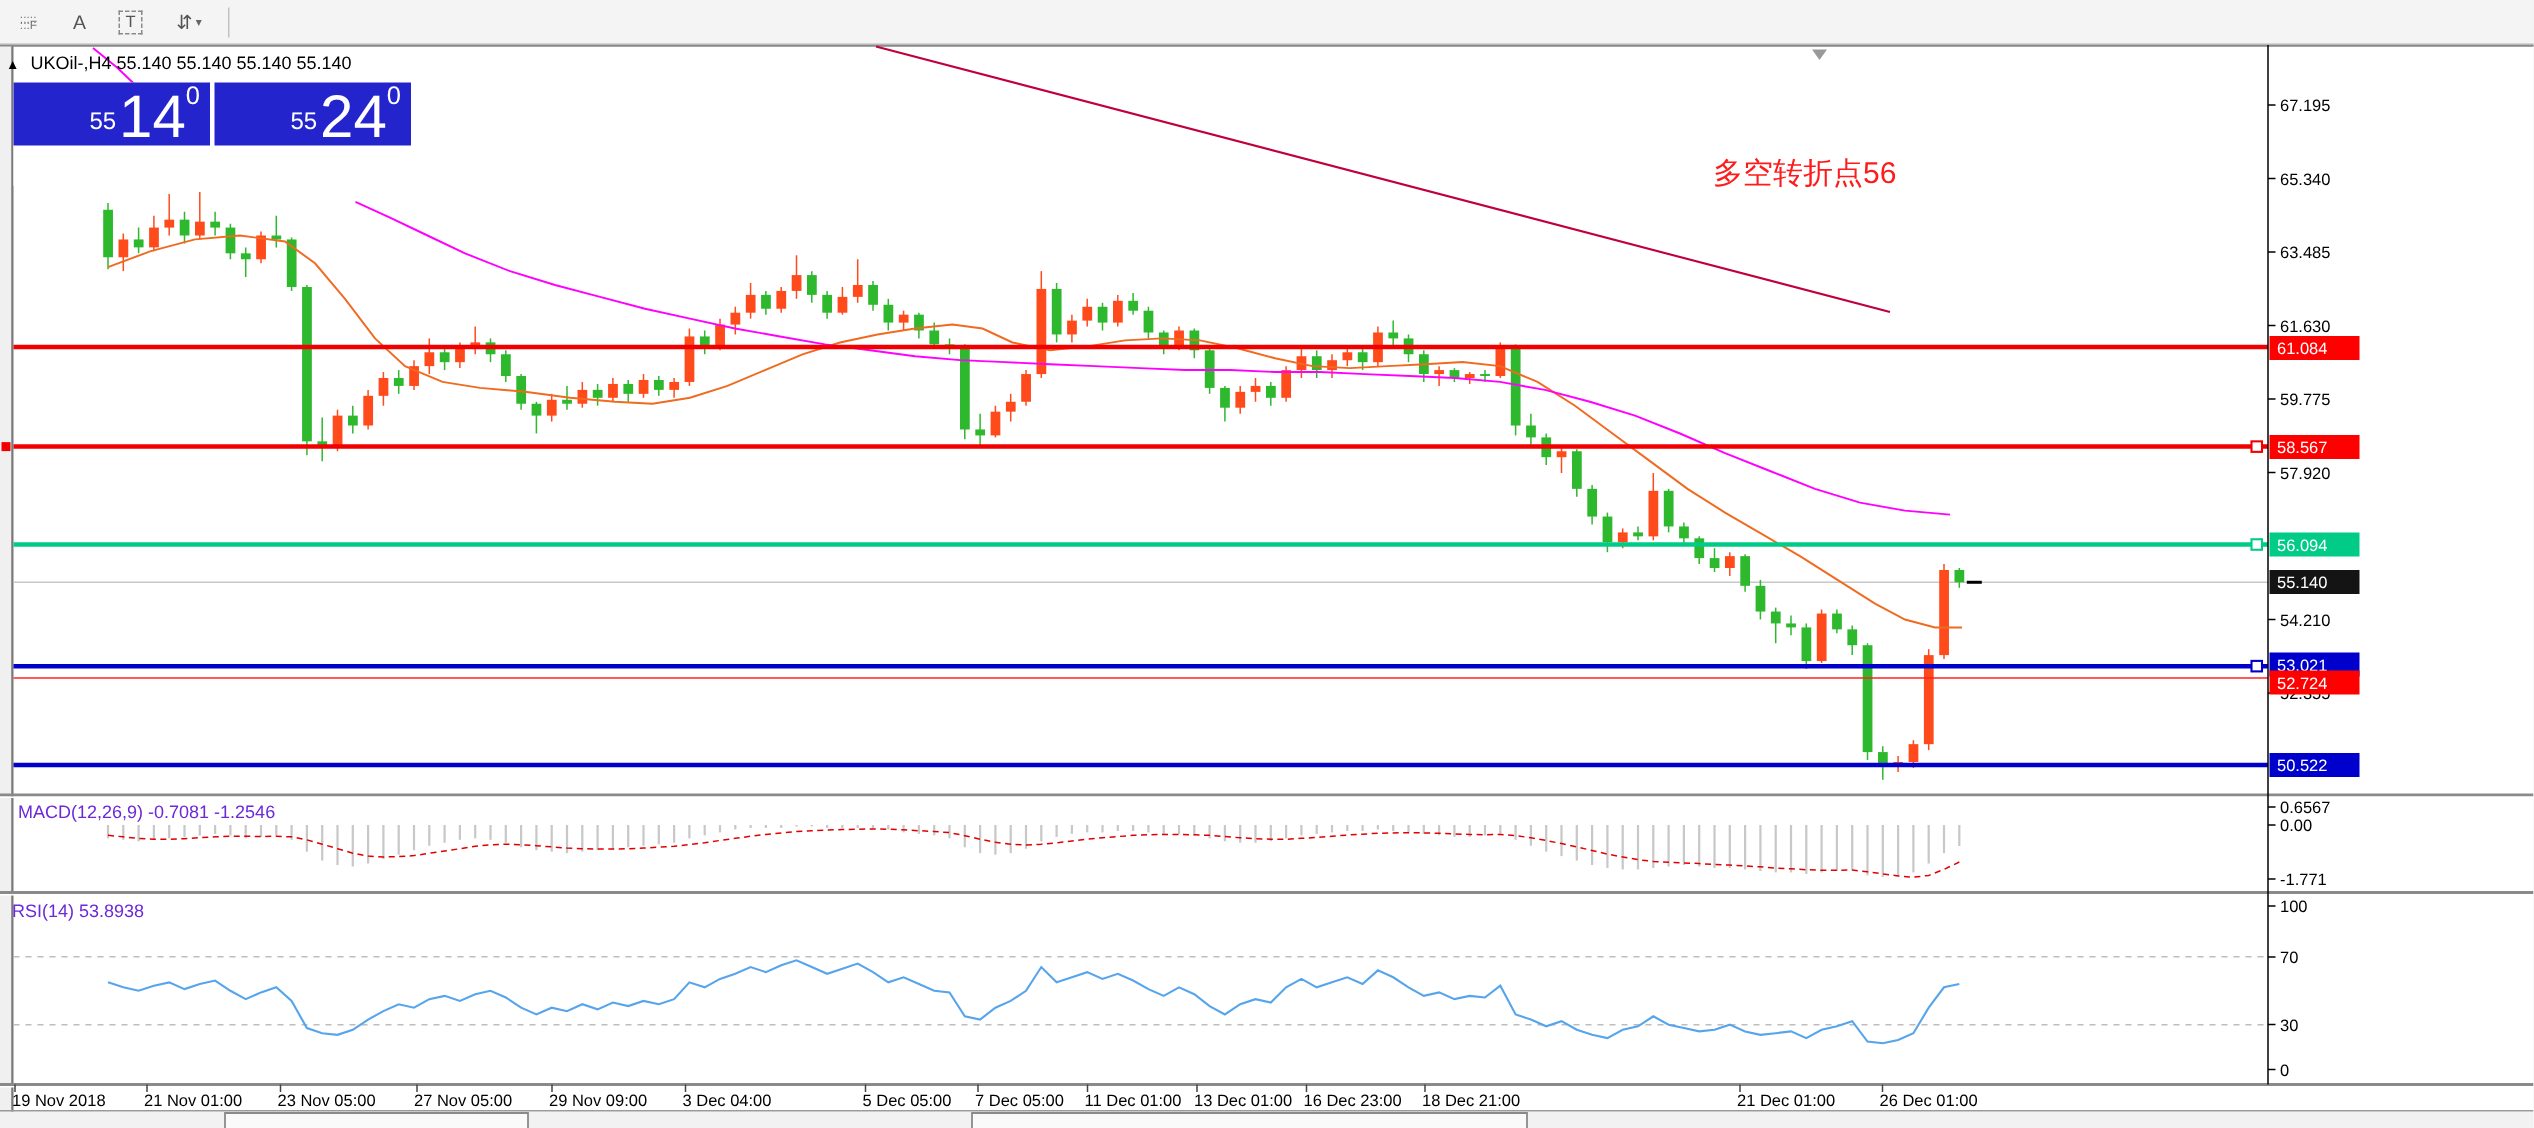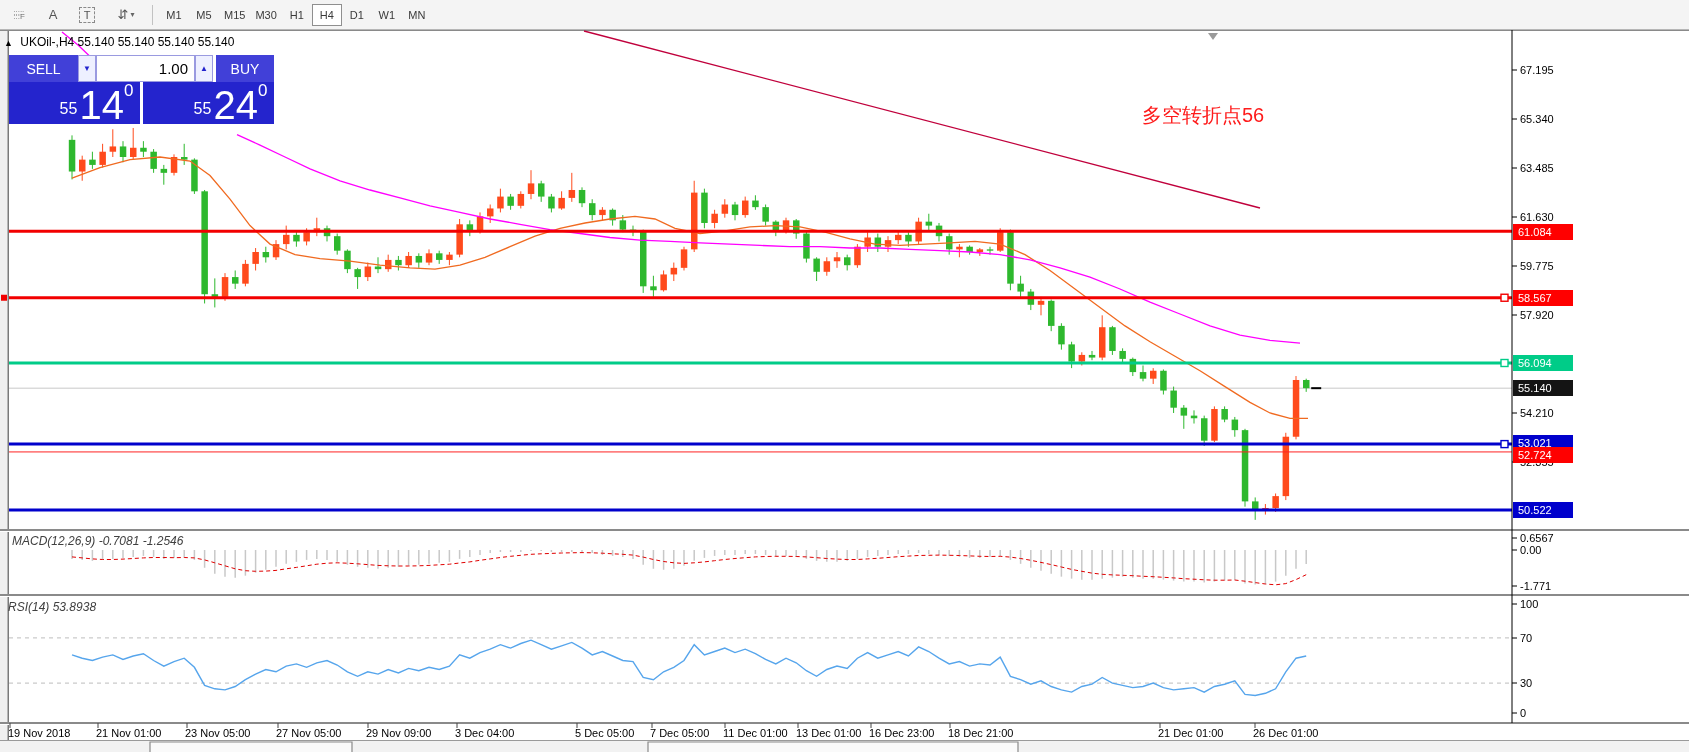"M1" div { html: <div> <div>M1</div> <div>M5</div> <div>M15</div> <div>M30</div> <div>H1</div> <div>H4</div> <div>D1</div> <div>W1</div> <div>MN</div> </div> -> none }
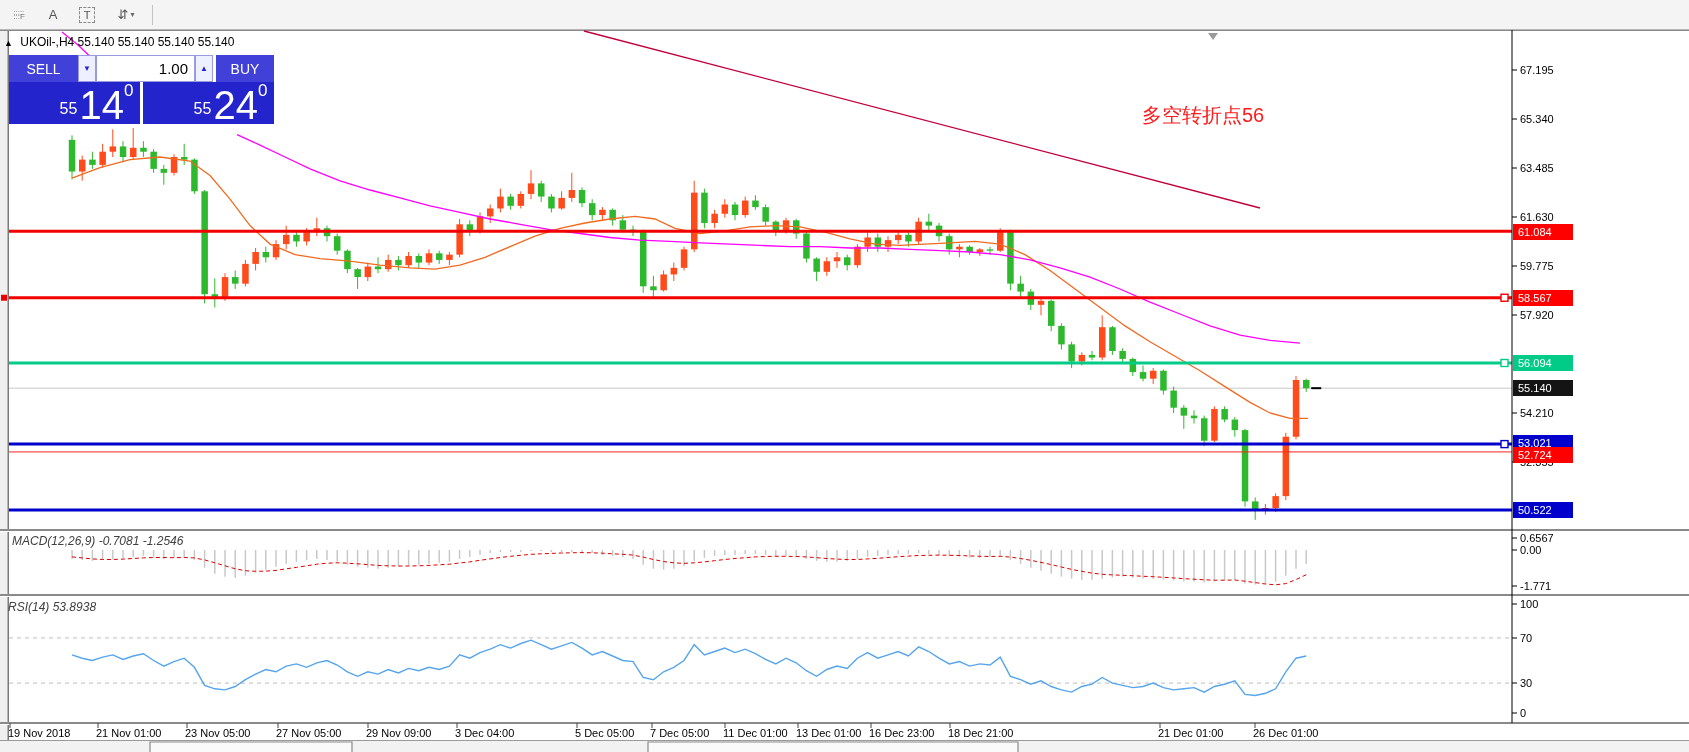"SELL" div.qp-row { html: <div> <div>SELL</div> <div>▼</div> <input> <div>▲</div> <div>BUY</div> </div> -> none }
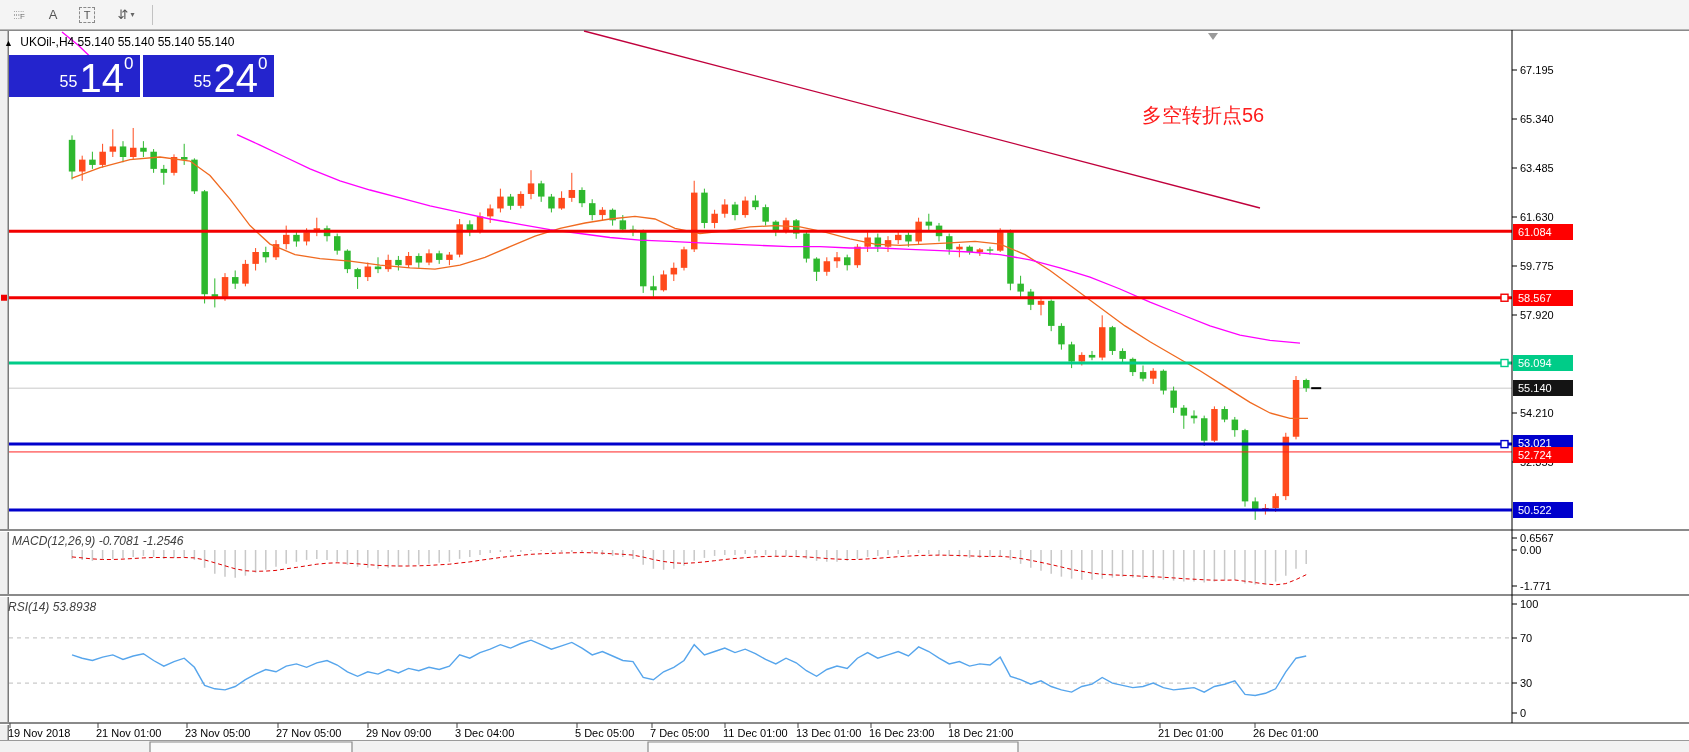"MACD(12,26,9) -0.7081 -1.2546" .panel-label { color: #404040 -> #6d28d9; font-style: italic -> none }
